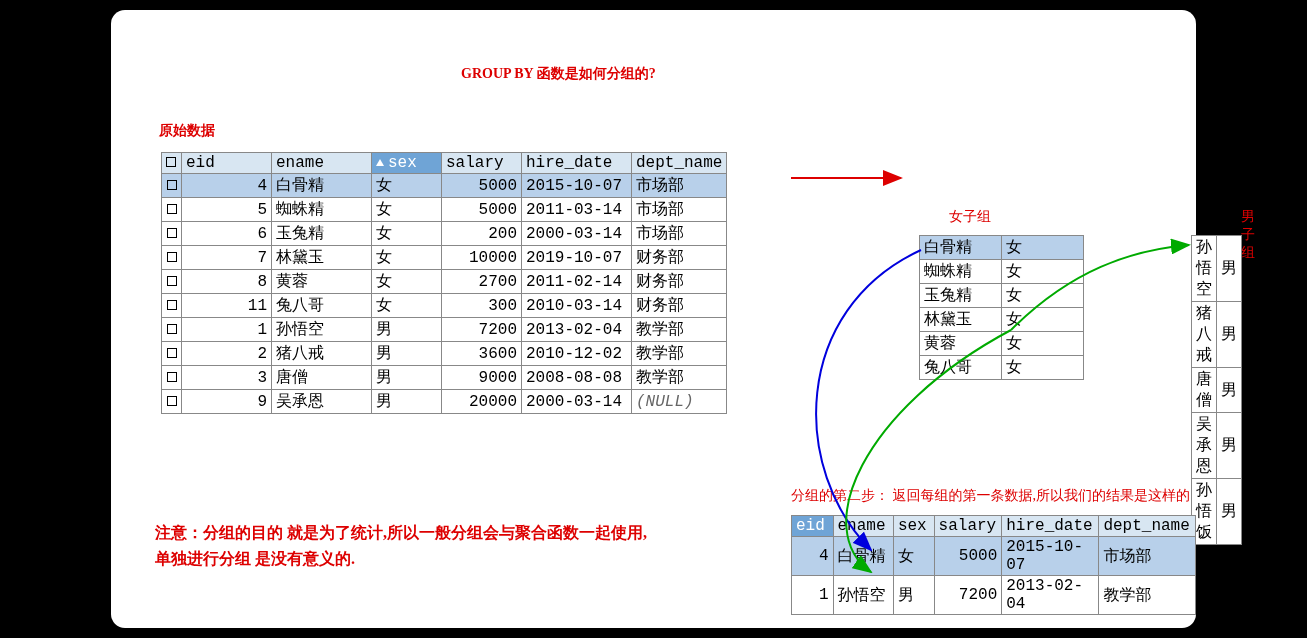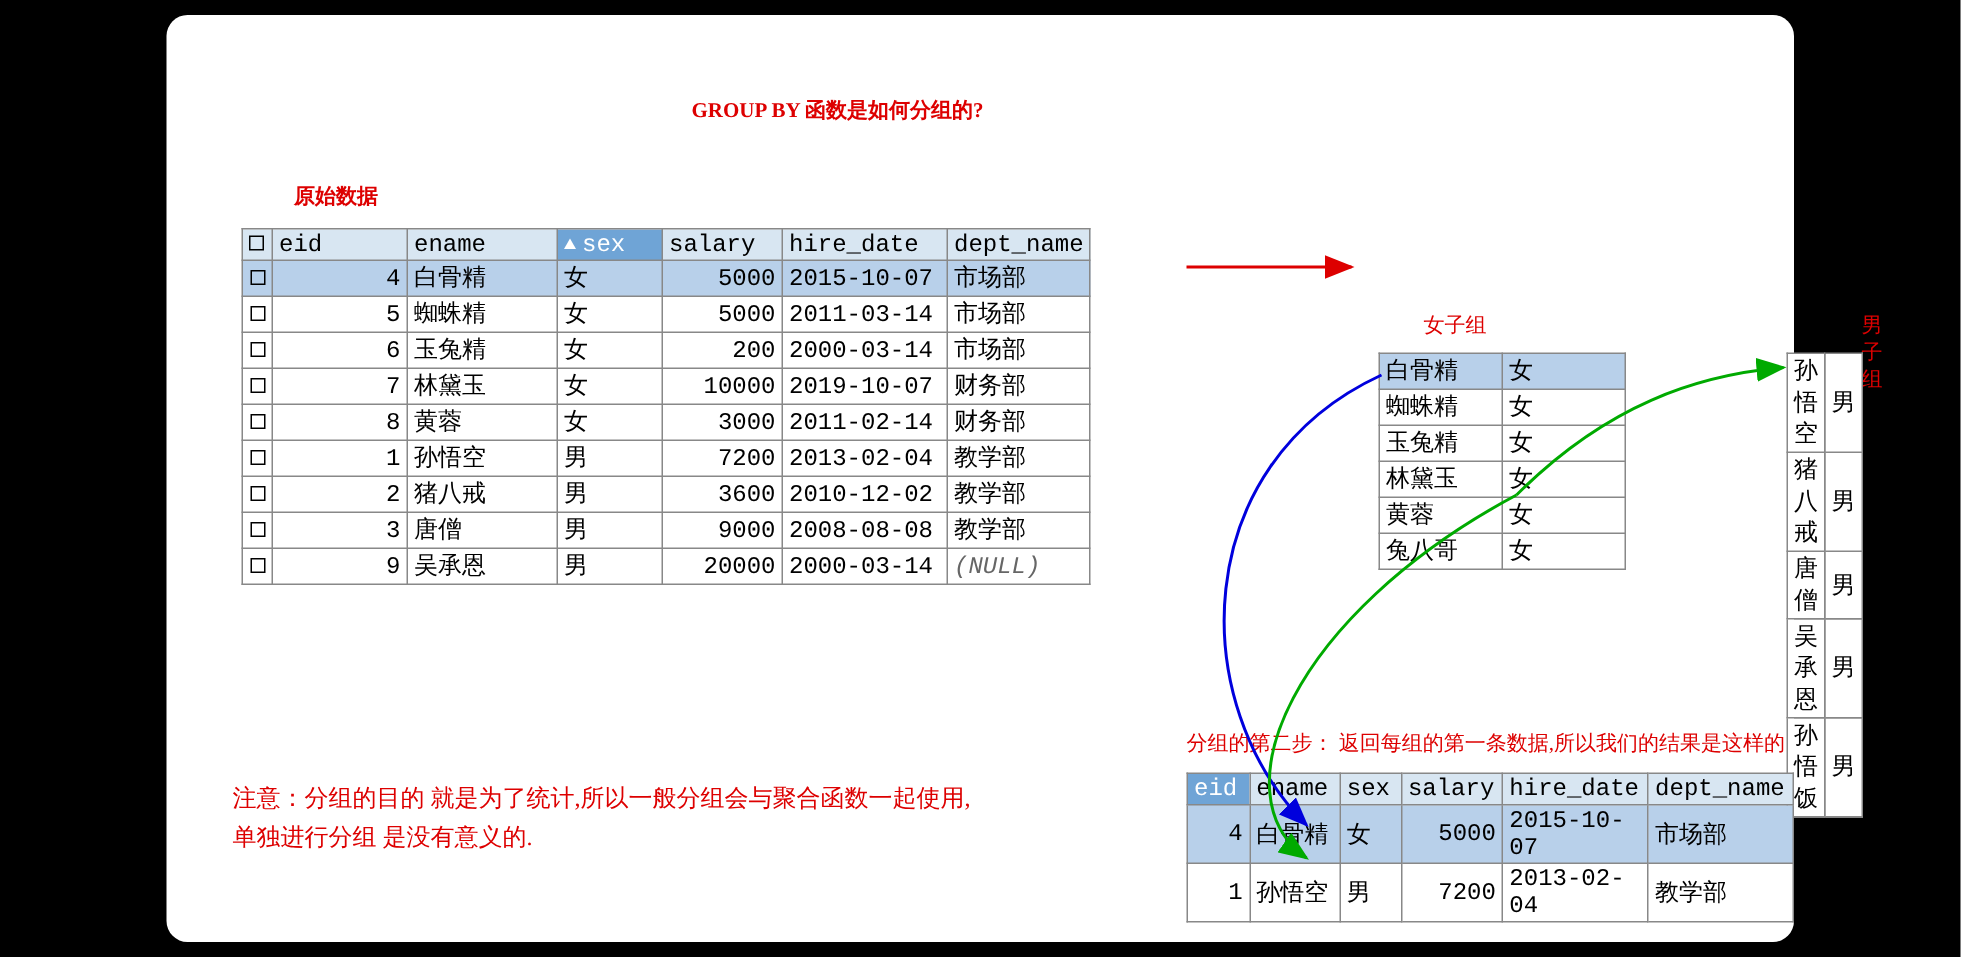"原始数据" .orig-label { margin-left: 37px -> none }
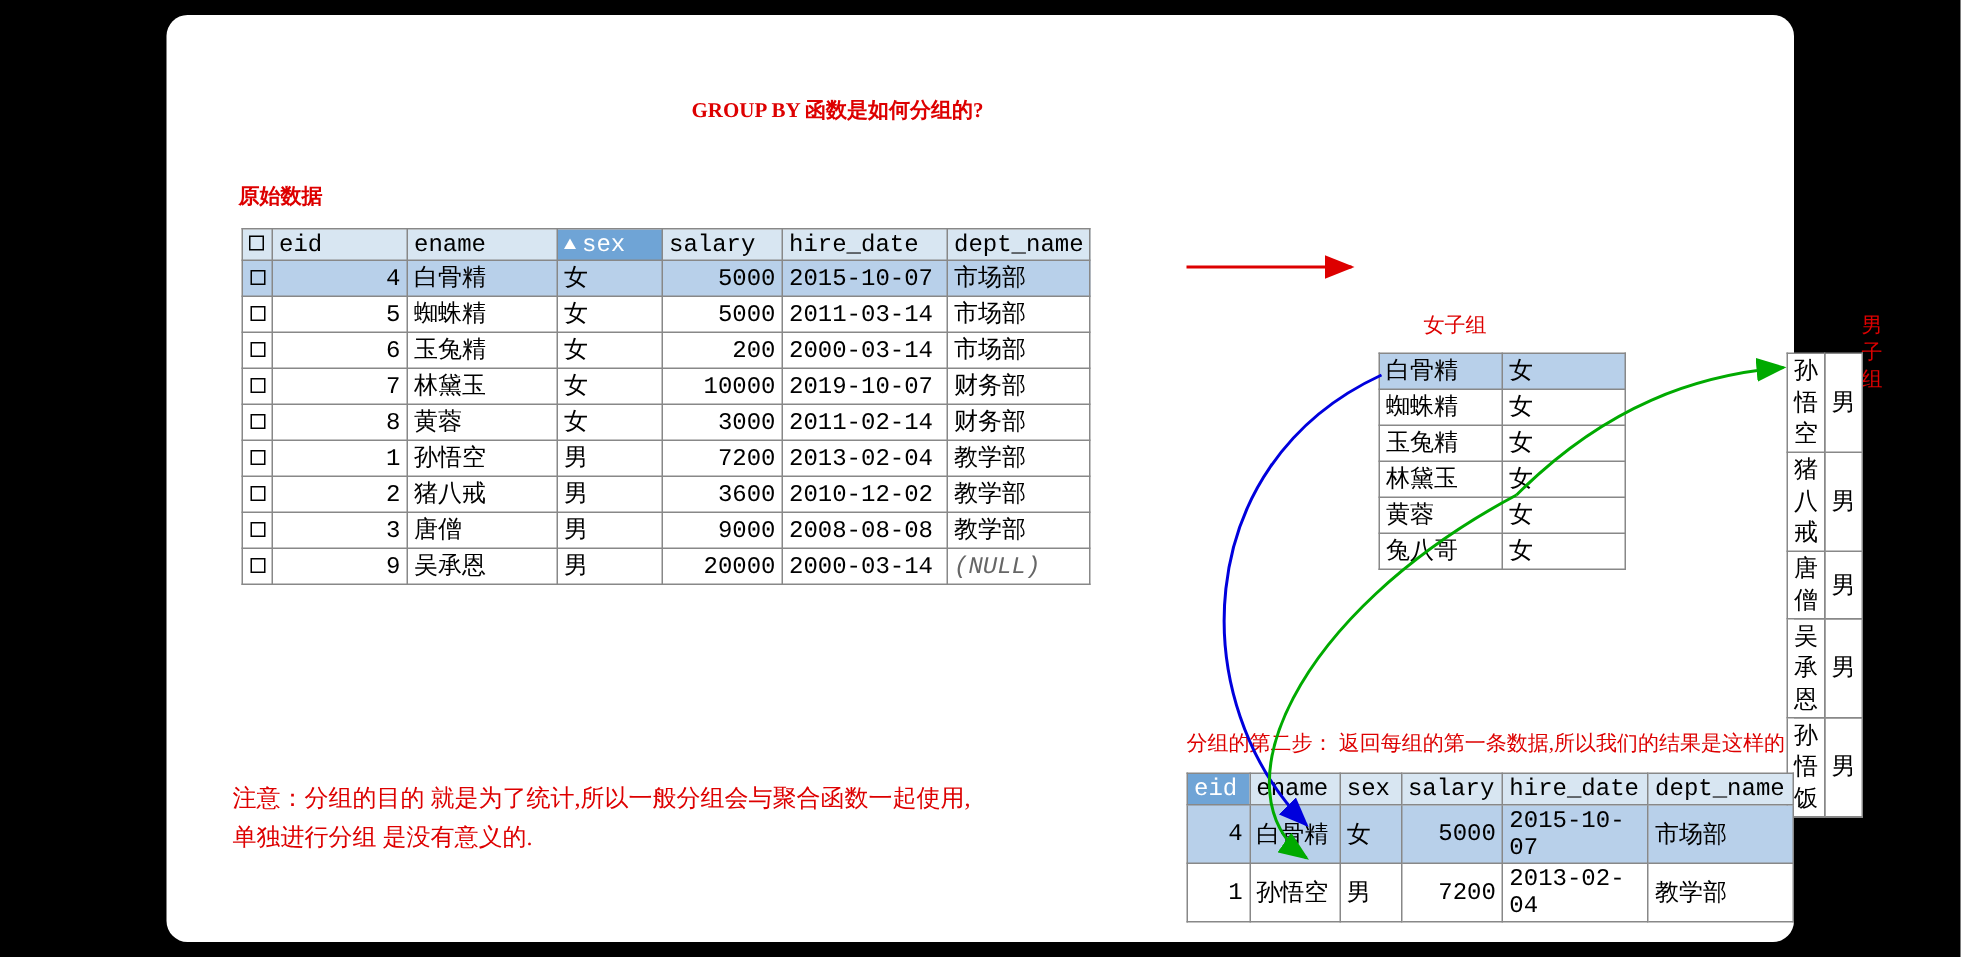"3000" td.num { text: 3000 -> 2700 }
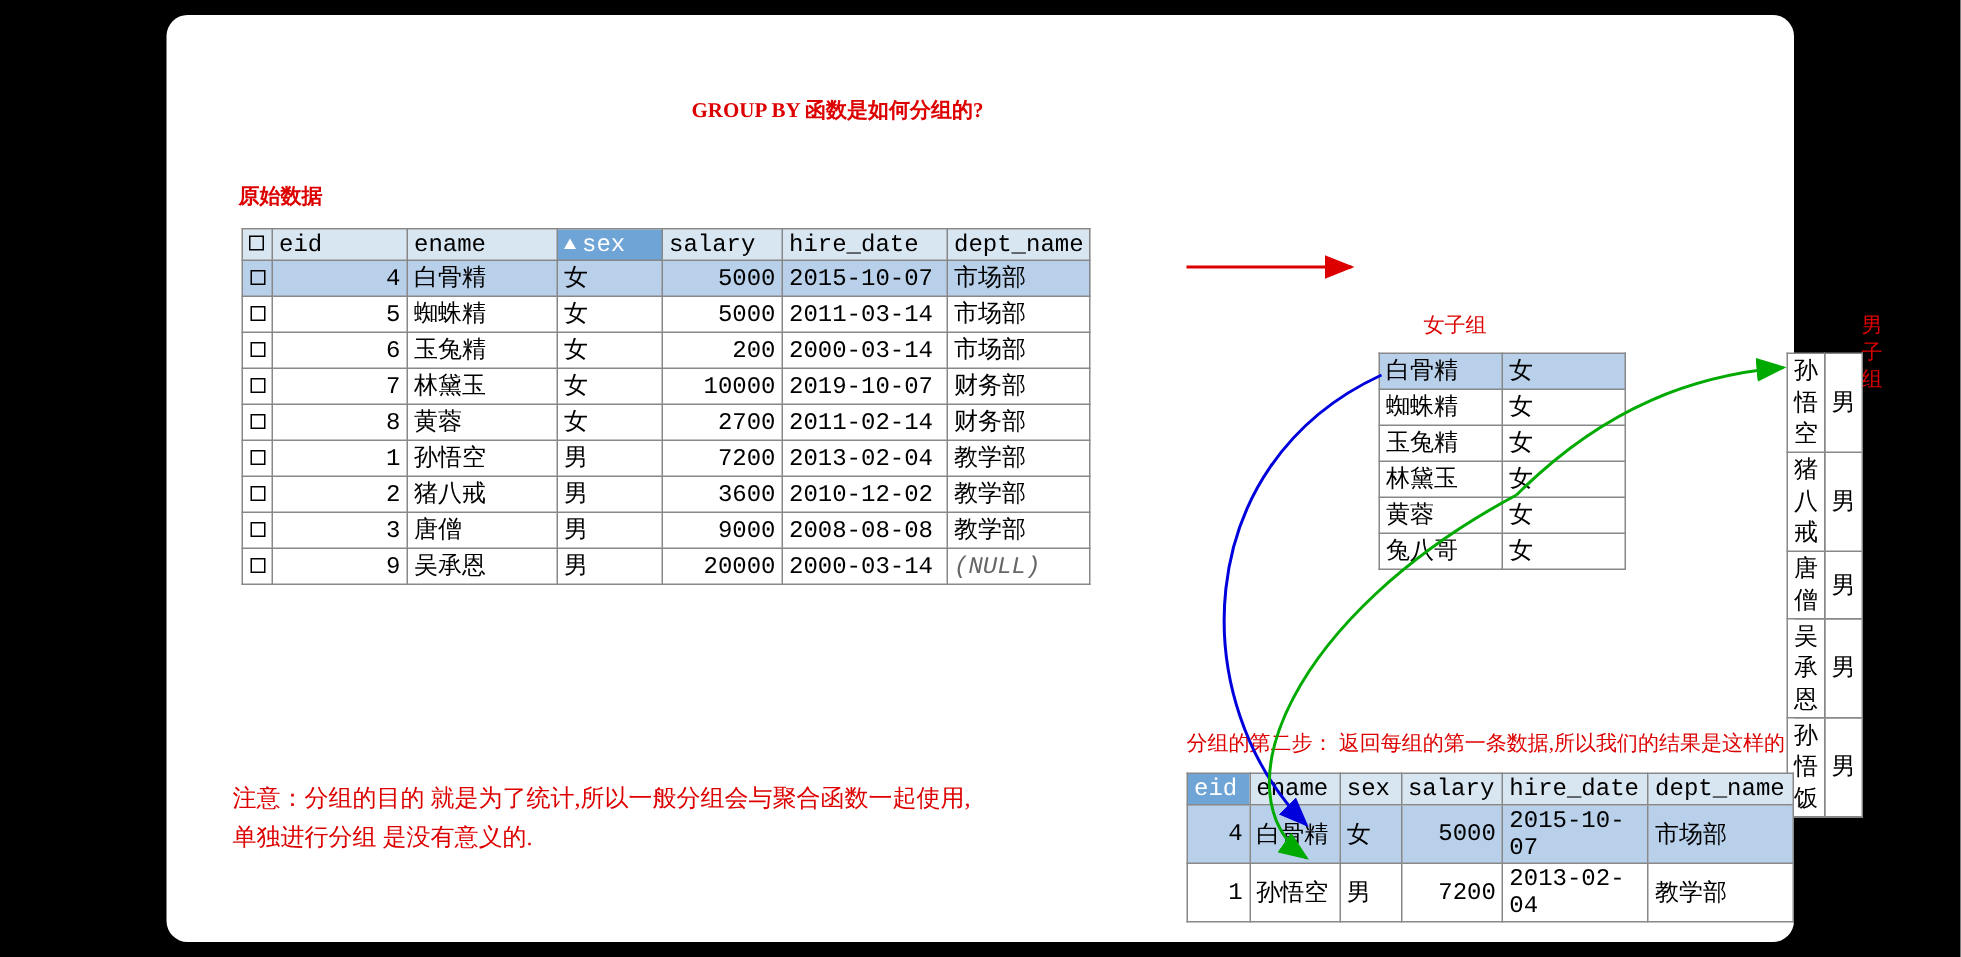"11" tr { html: none -> <tr> <td><span></span></td> <td>11</td> <td>兔八哥</td> <td>女</td> <td>300</td> <td>2010-03-14</td> <td>财务部</td> </tr> }
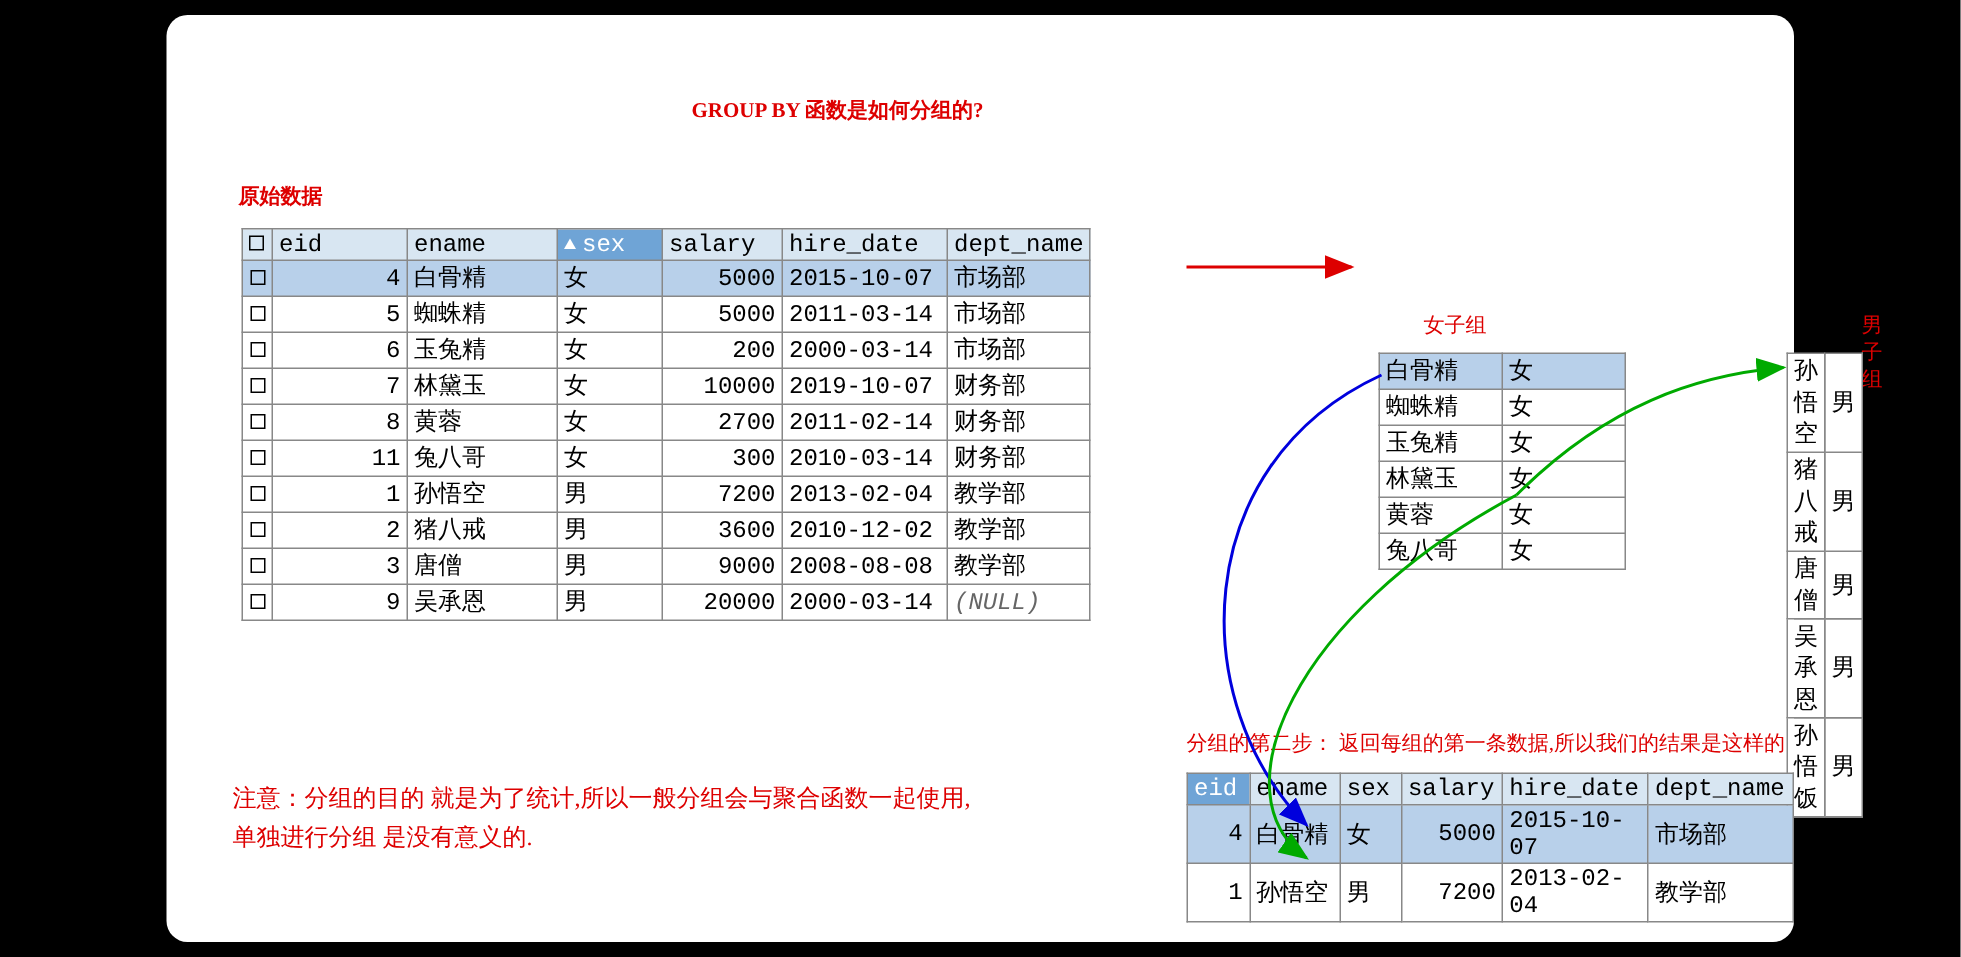"注意：分组的目的 就是为了统计,所以一般分组会与聚合函数一起使用,单独进行分组" .note { font-weight: normal -> bold }
